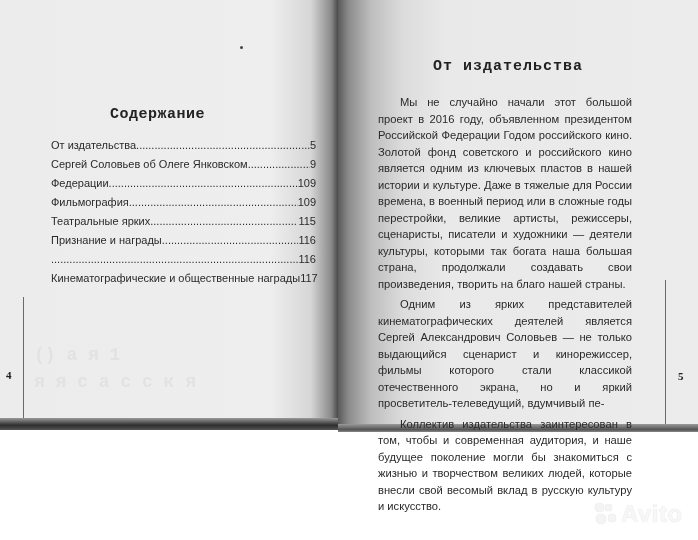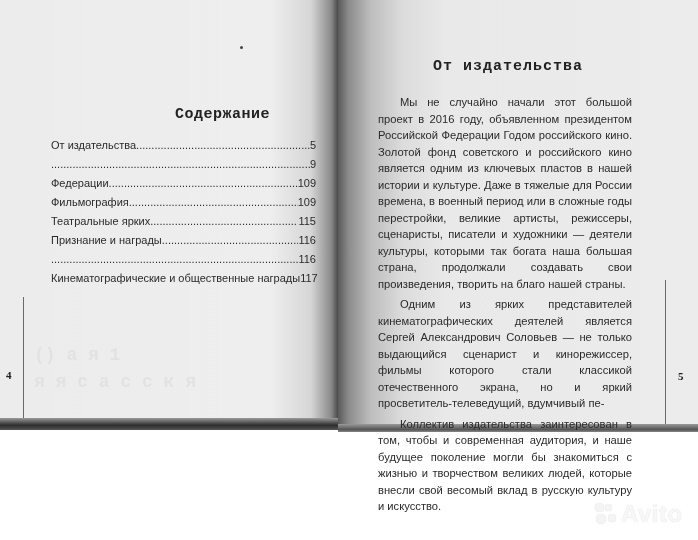"Содержание" .toc-title { text-align: right -> left }
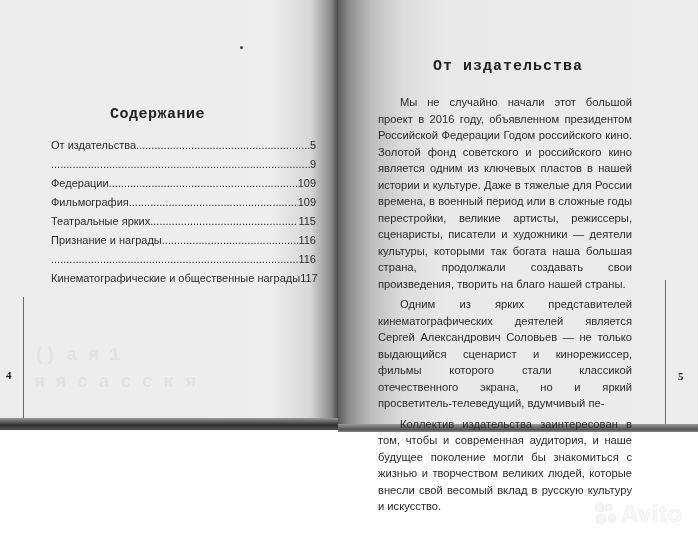"Сергей Соловьев об Олеге Янковском" span.toc-label { html: none -> <span>Сергей Соловьев об Олеге Янковском</span> }
